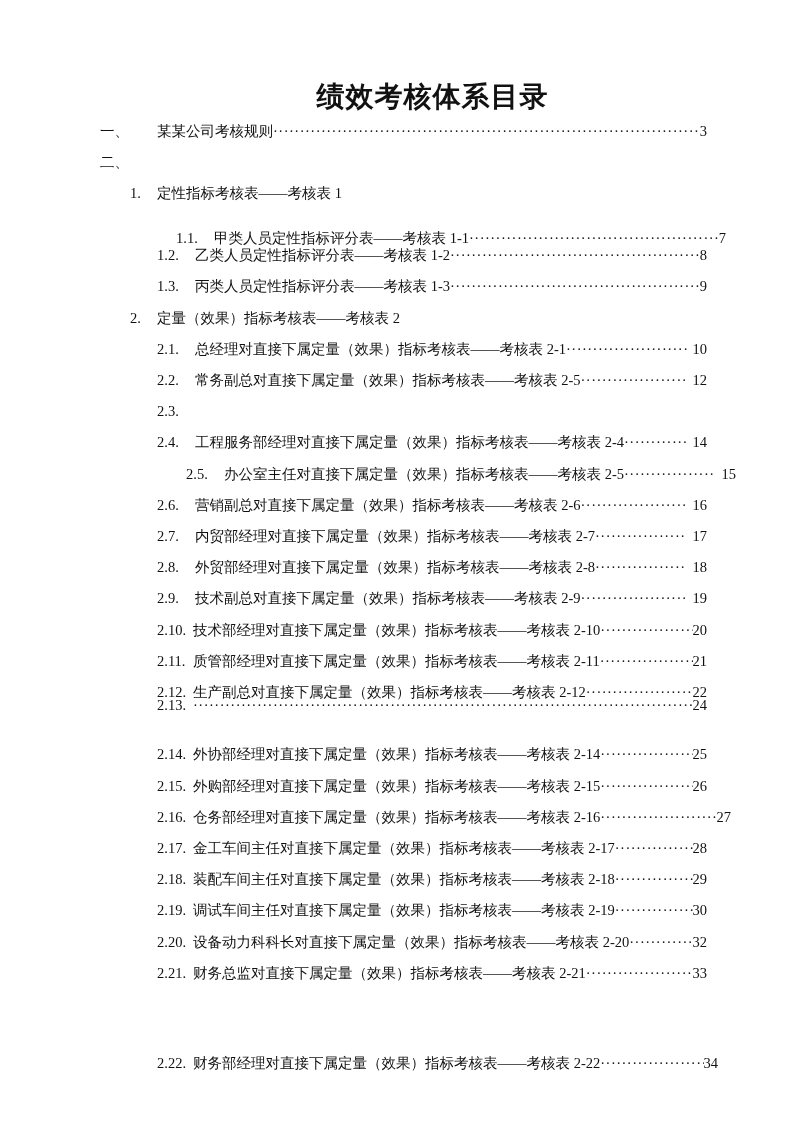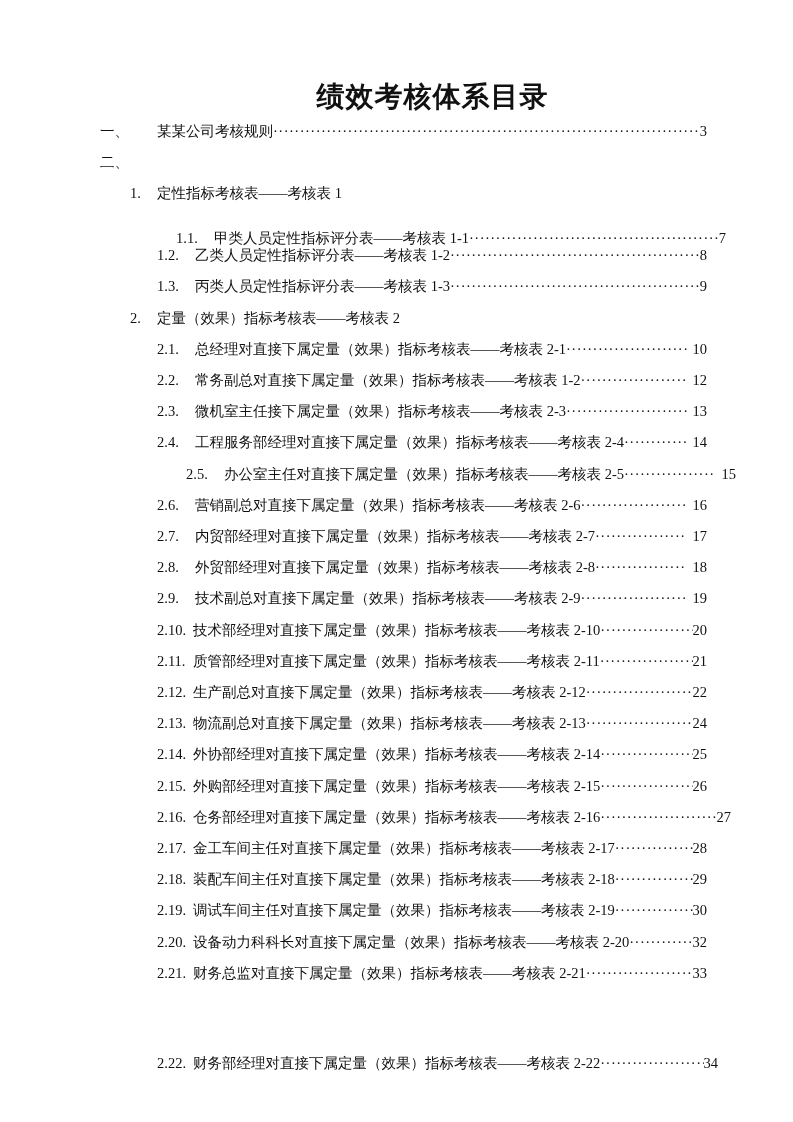"常务副总对直接下属定量（效果）指标考核表——考核表 1-2" span.txt { text: 1-2 -> 2-5 }
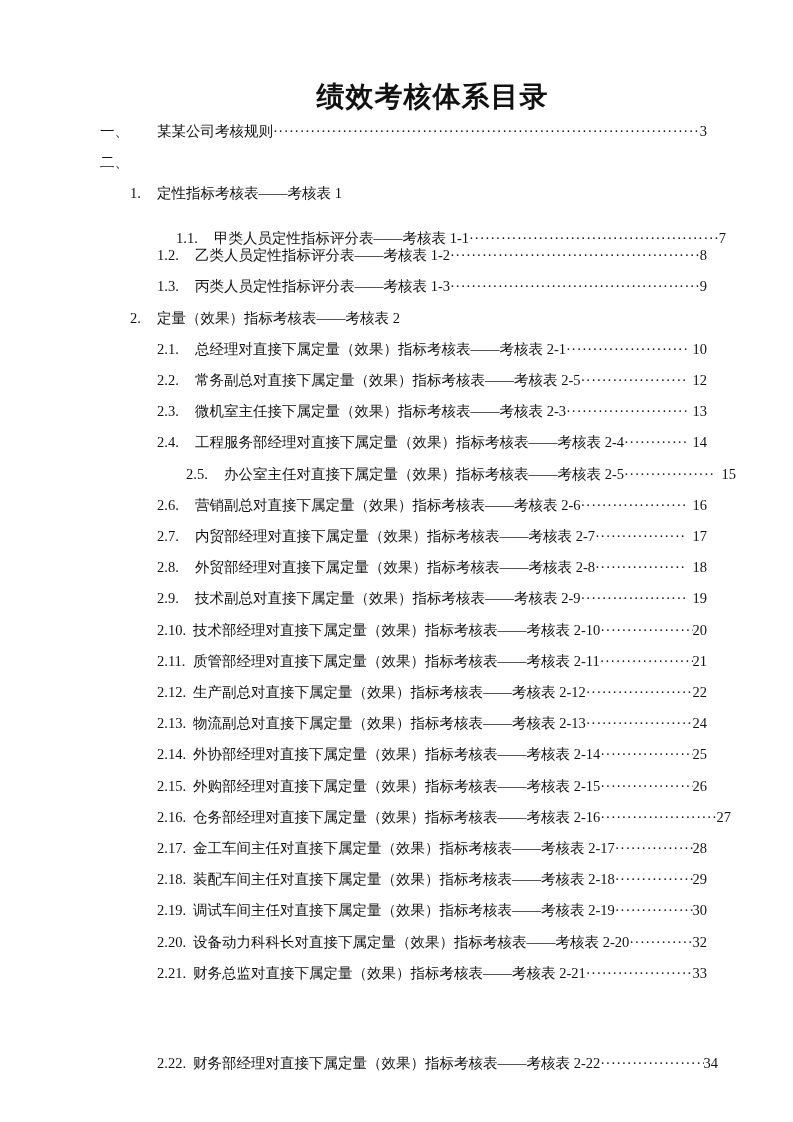"微机室主任接下属定量（效果）指标考核表——考核表 2-3" span.entry { html: <span> <span>微机室主任接下属定量（效果）指标考核表——考核表 2-3</span> <span></span> <span>13</span> </span> -> none }
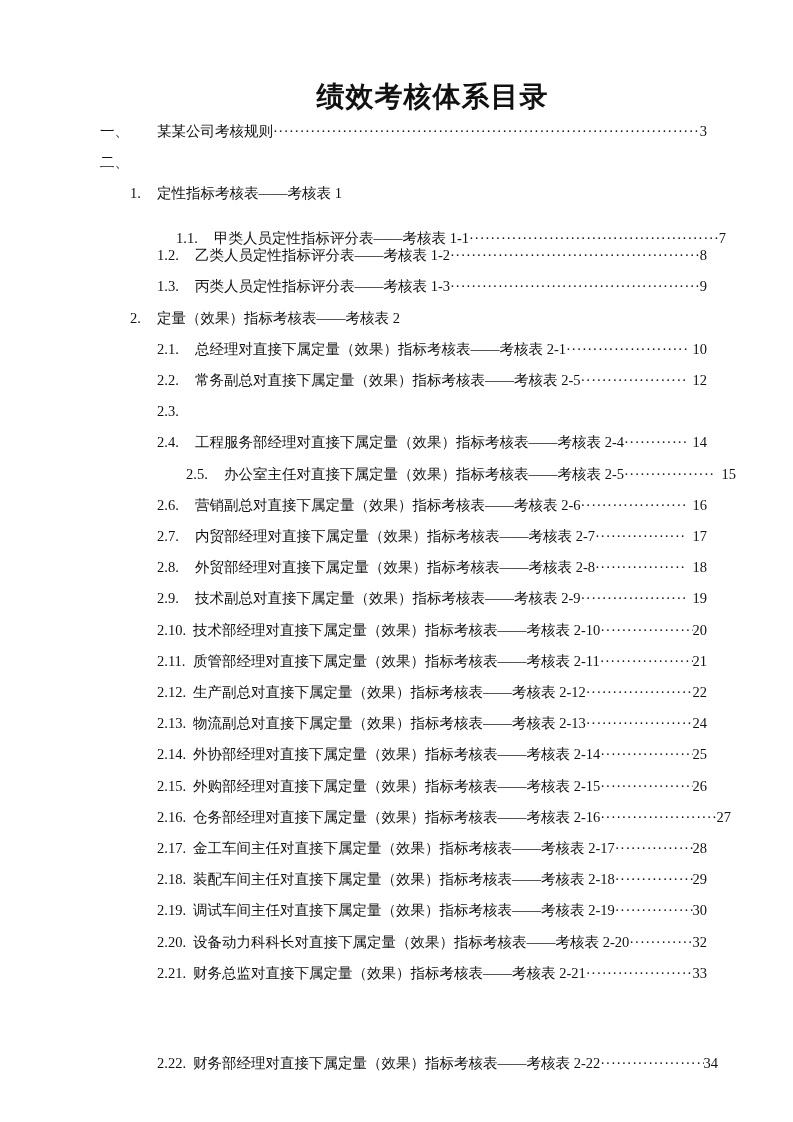"2.13." div.row { top: 712px -> 694px }
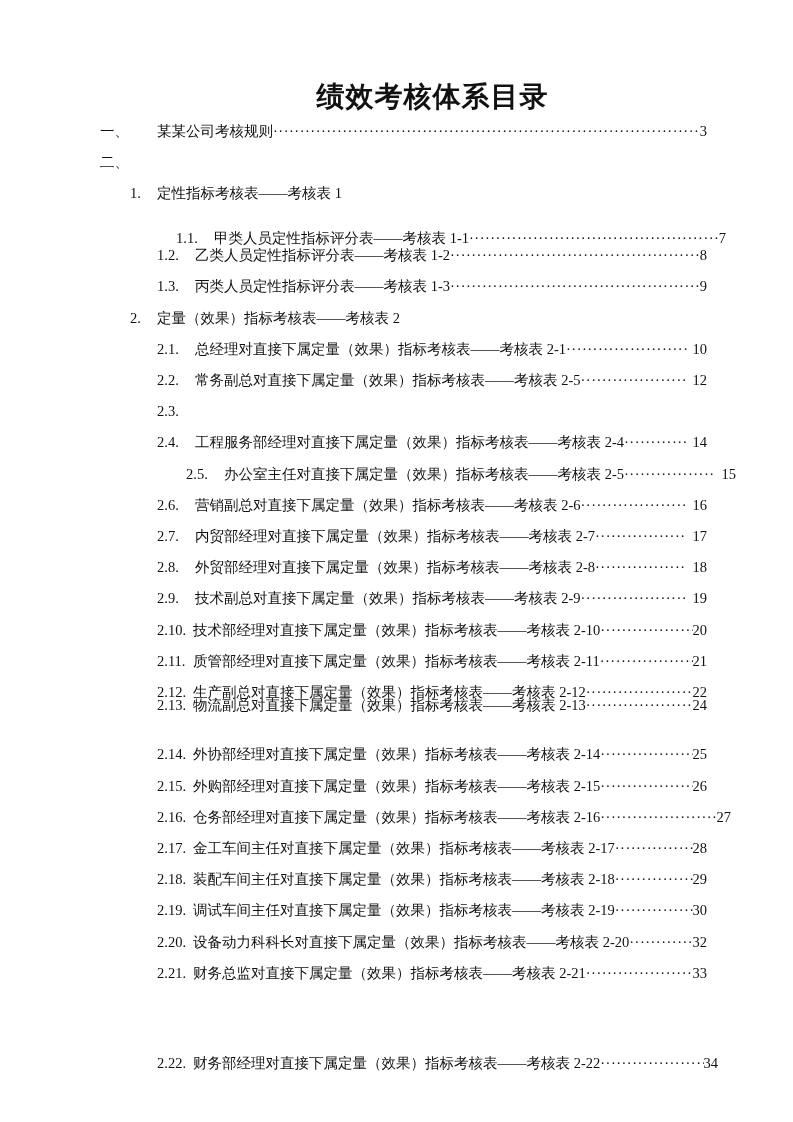"物流副总对直接下属定量（效果）指标考核表——考核表 2-13" span.txt { html: <span>物流副总对直接下属定量（效果）指标考核表——考核表 2-13</span> -> none }
